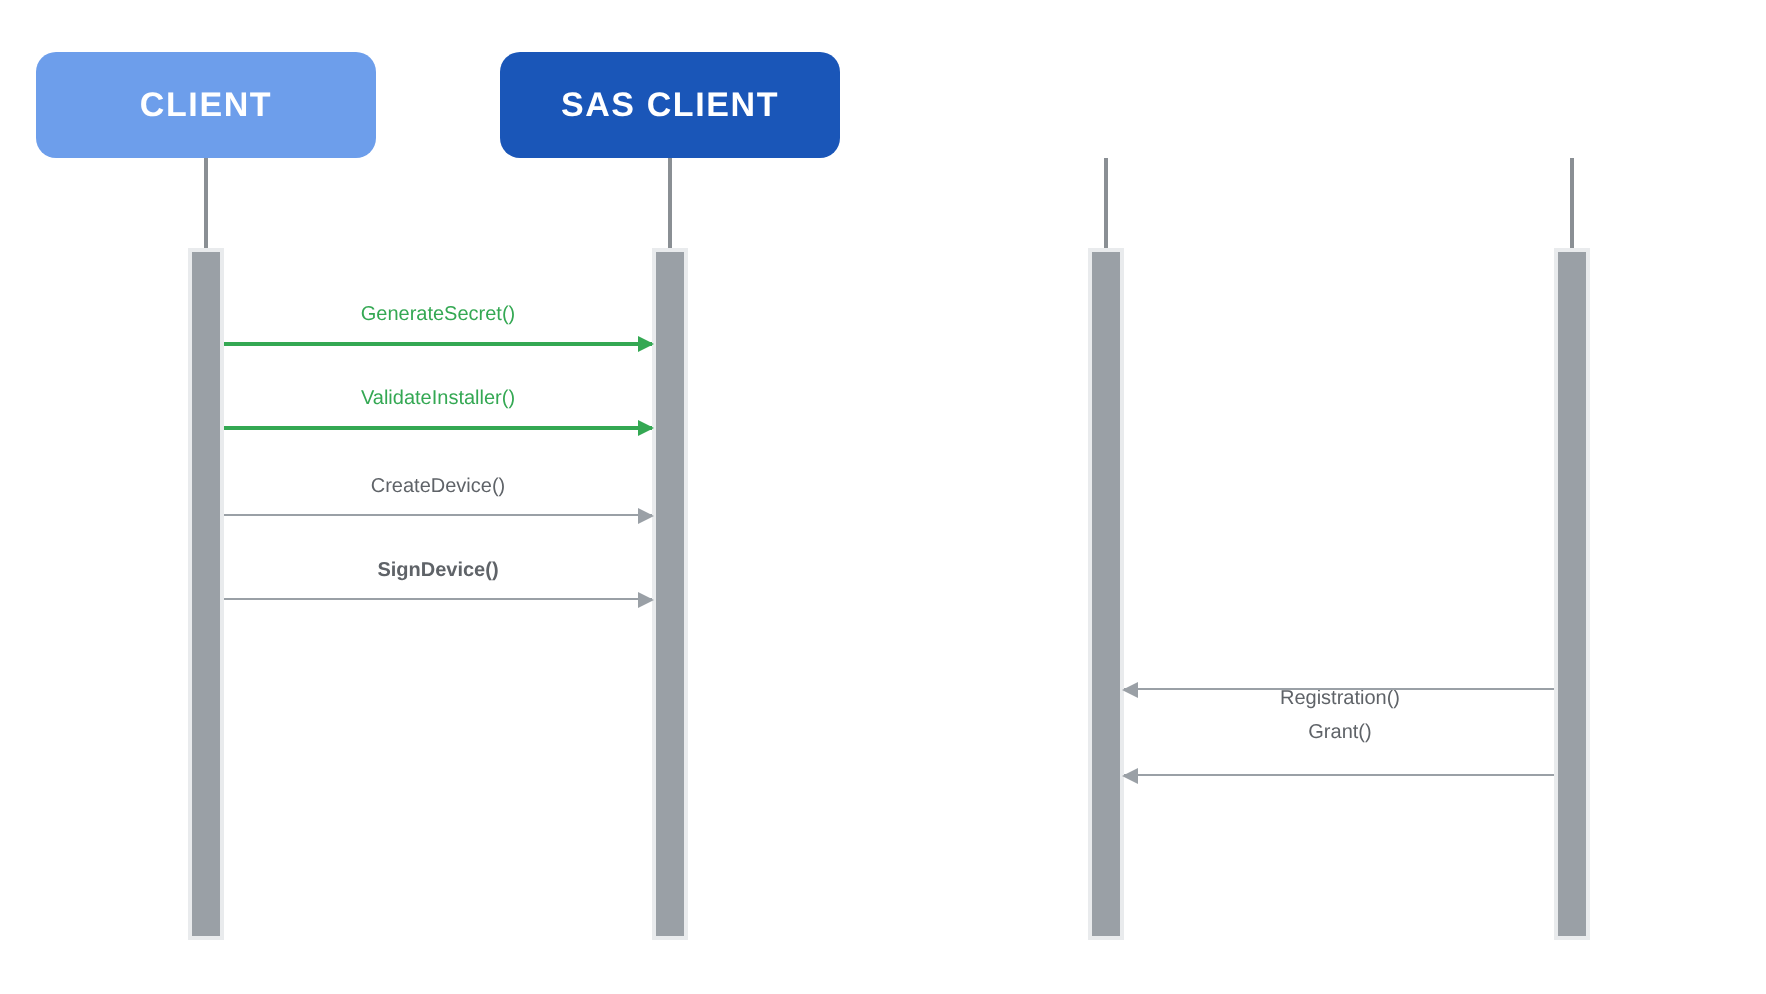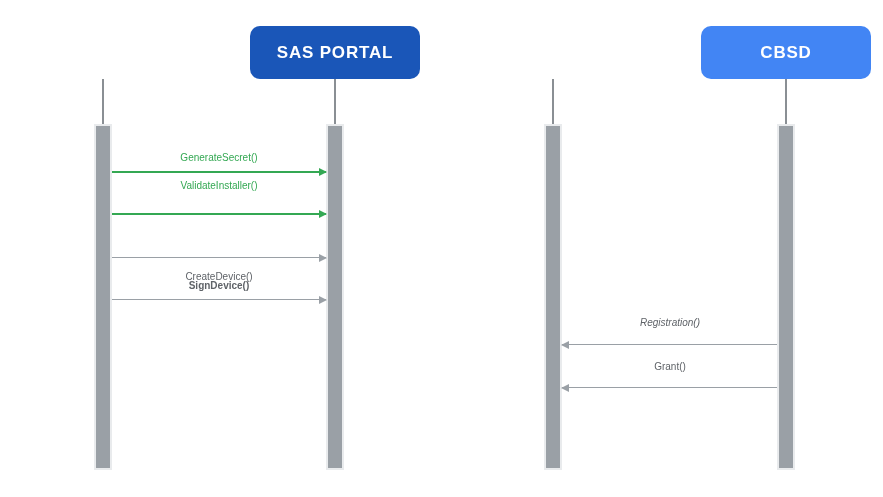"CLIENT" div.actor-box { html: none -> <div> <span>CLIENT</span> </div> }
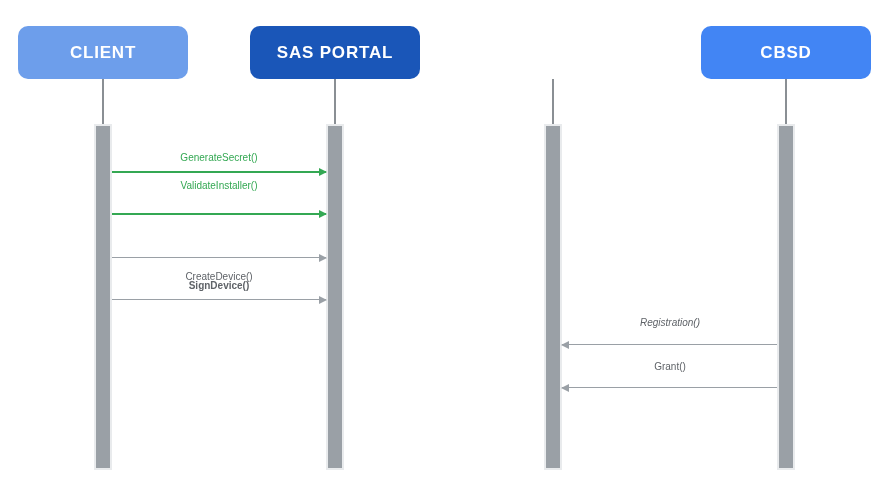"SAS PORTAL" span { text: PORTAL -> CLIENT }
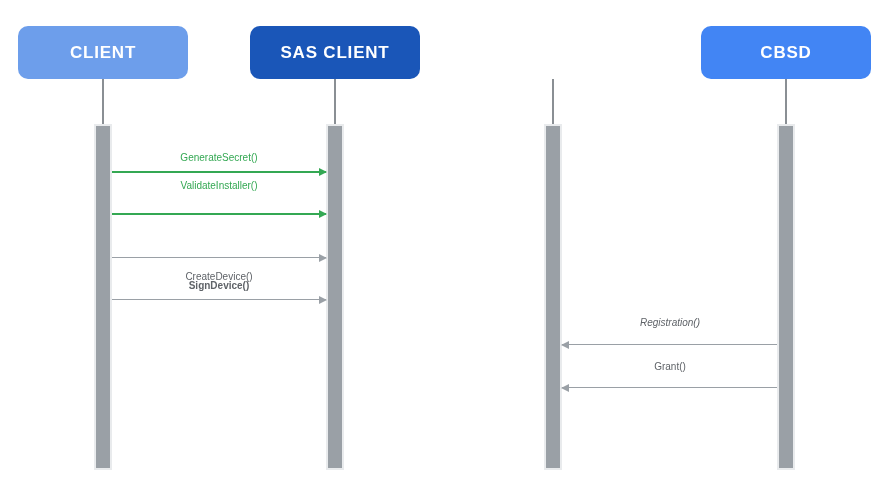"CBSD" div.actor-box { html: <div> <span>CBSD</span> </div> -> none }
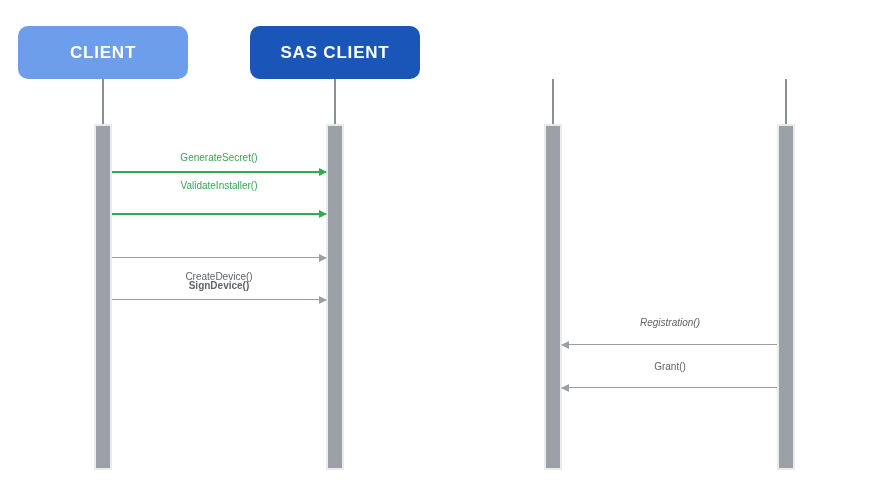"ValidateInstaller()" div.msg-label { top: 177px -> 191px }
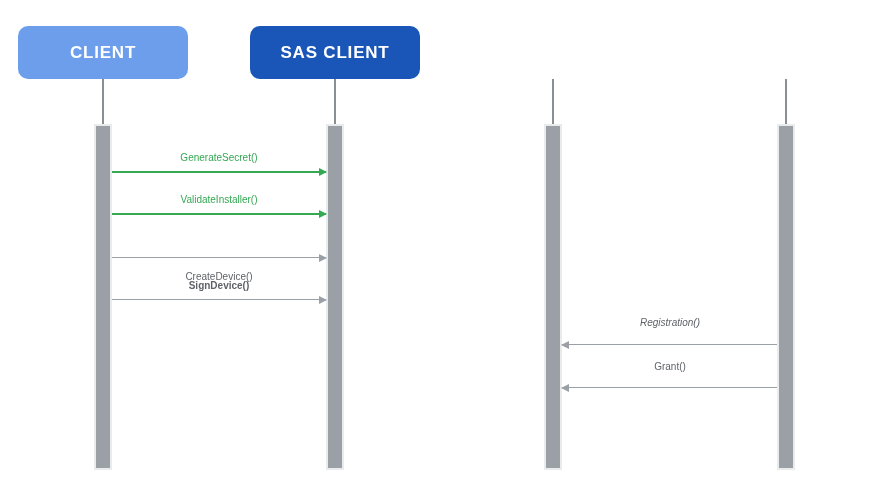"CreateDevice()" div.msg-label { margin-top: 33px -> none }
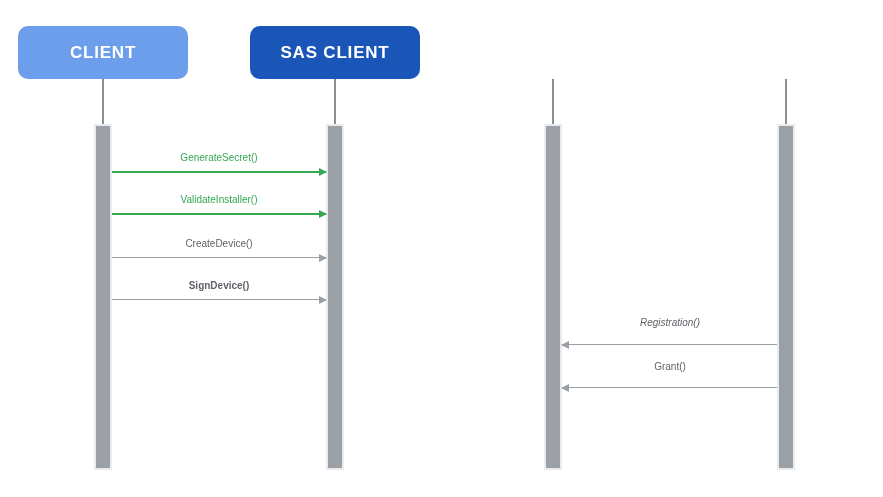"Registration()" div.msg-label { font-style: italic -> none; top: 314px -> 341px }
